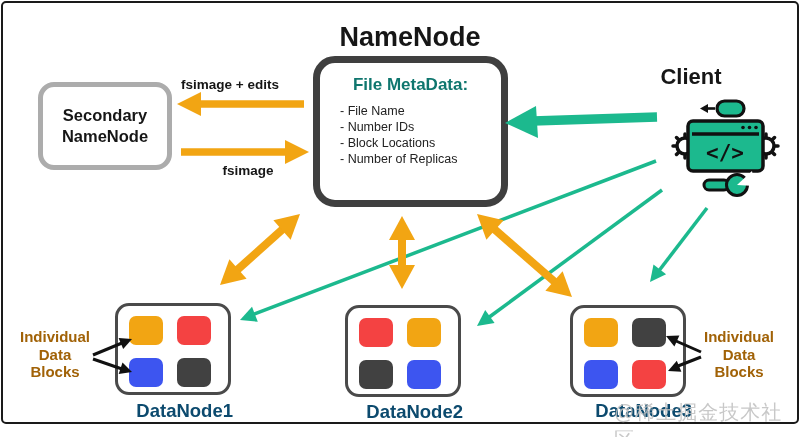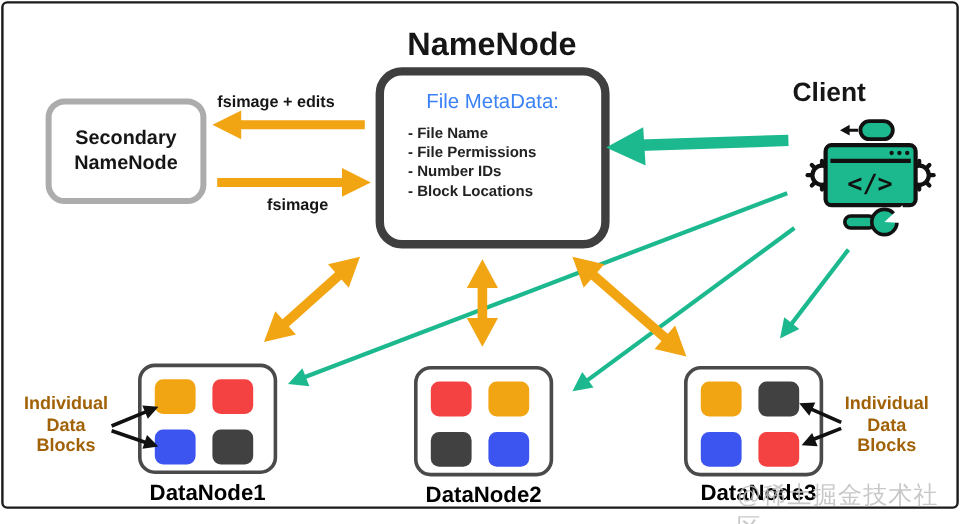"File MetaData:" #metatitle { color: #3b82f6 -> #0f766e; font-weight: normal -> bold }
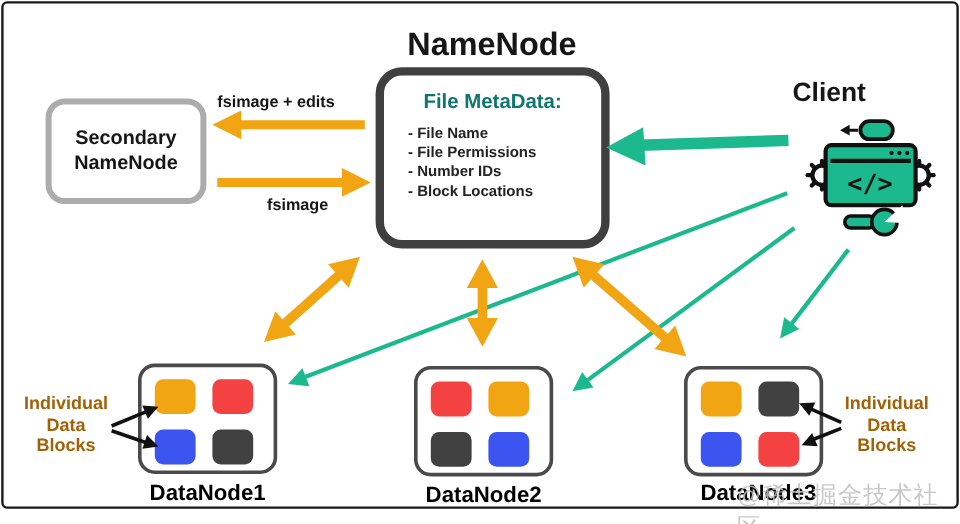"- File Name" #metalist { font-weight: bold -> normal }
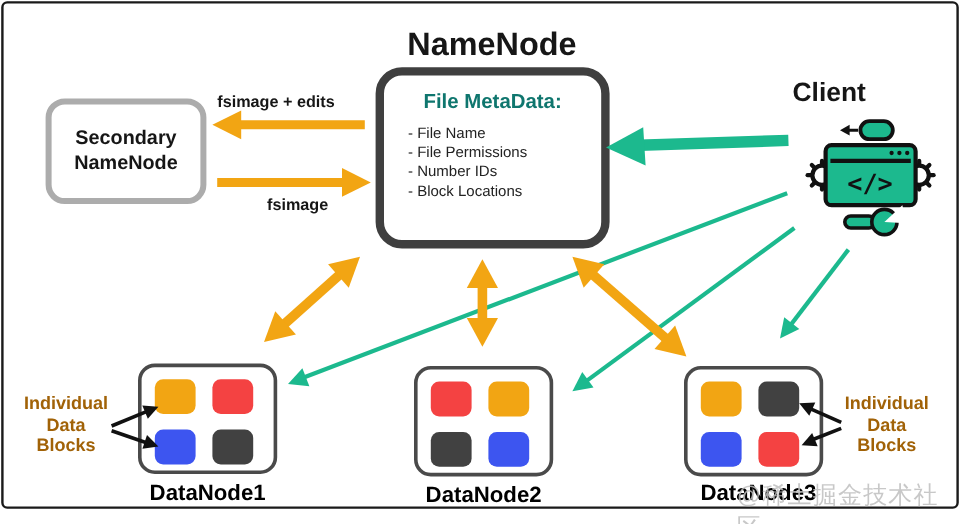"- File Permissions" div { html: <div>- File Permissions</div> -> none }
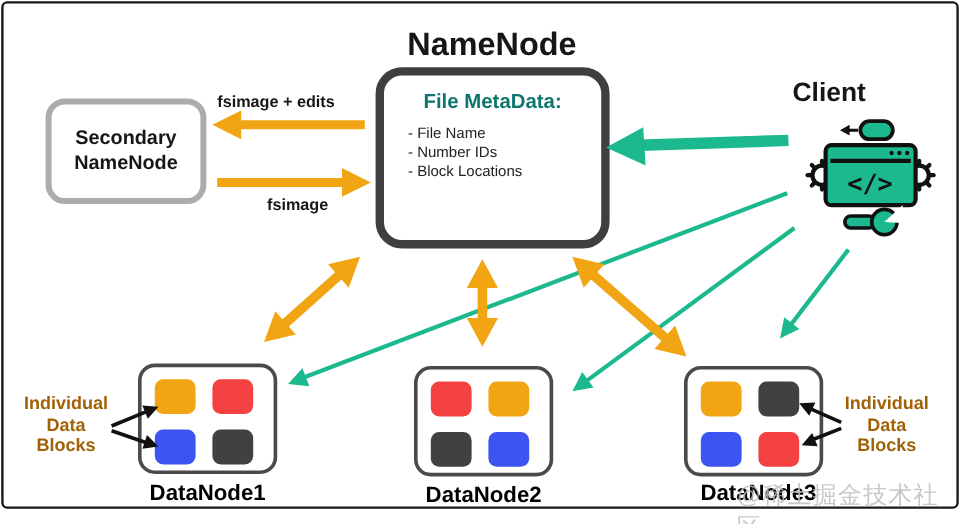"- Number of Replicas" div { html: none -> <div>- Number of Replicas</div> }
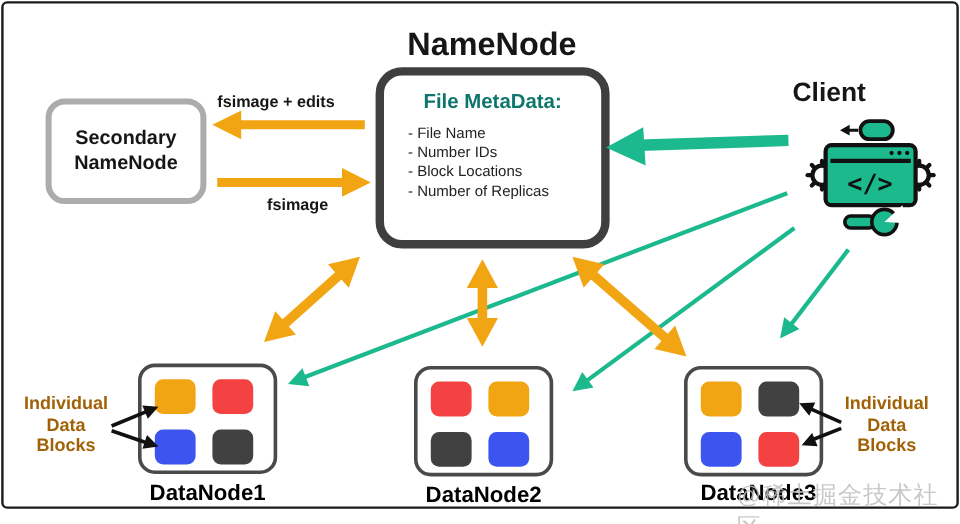"DataNode1" .dn-label { color: #000000 -> #0c4a6e; text-align: center -> right }
